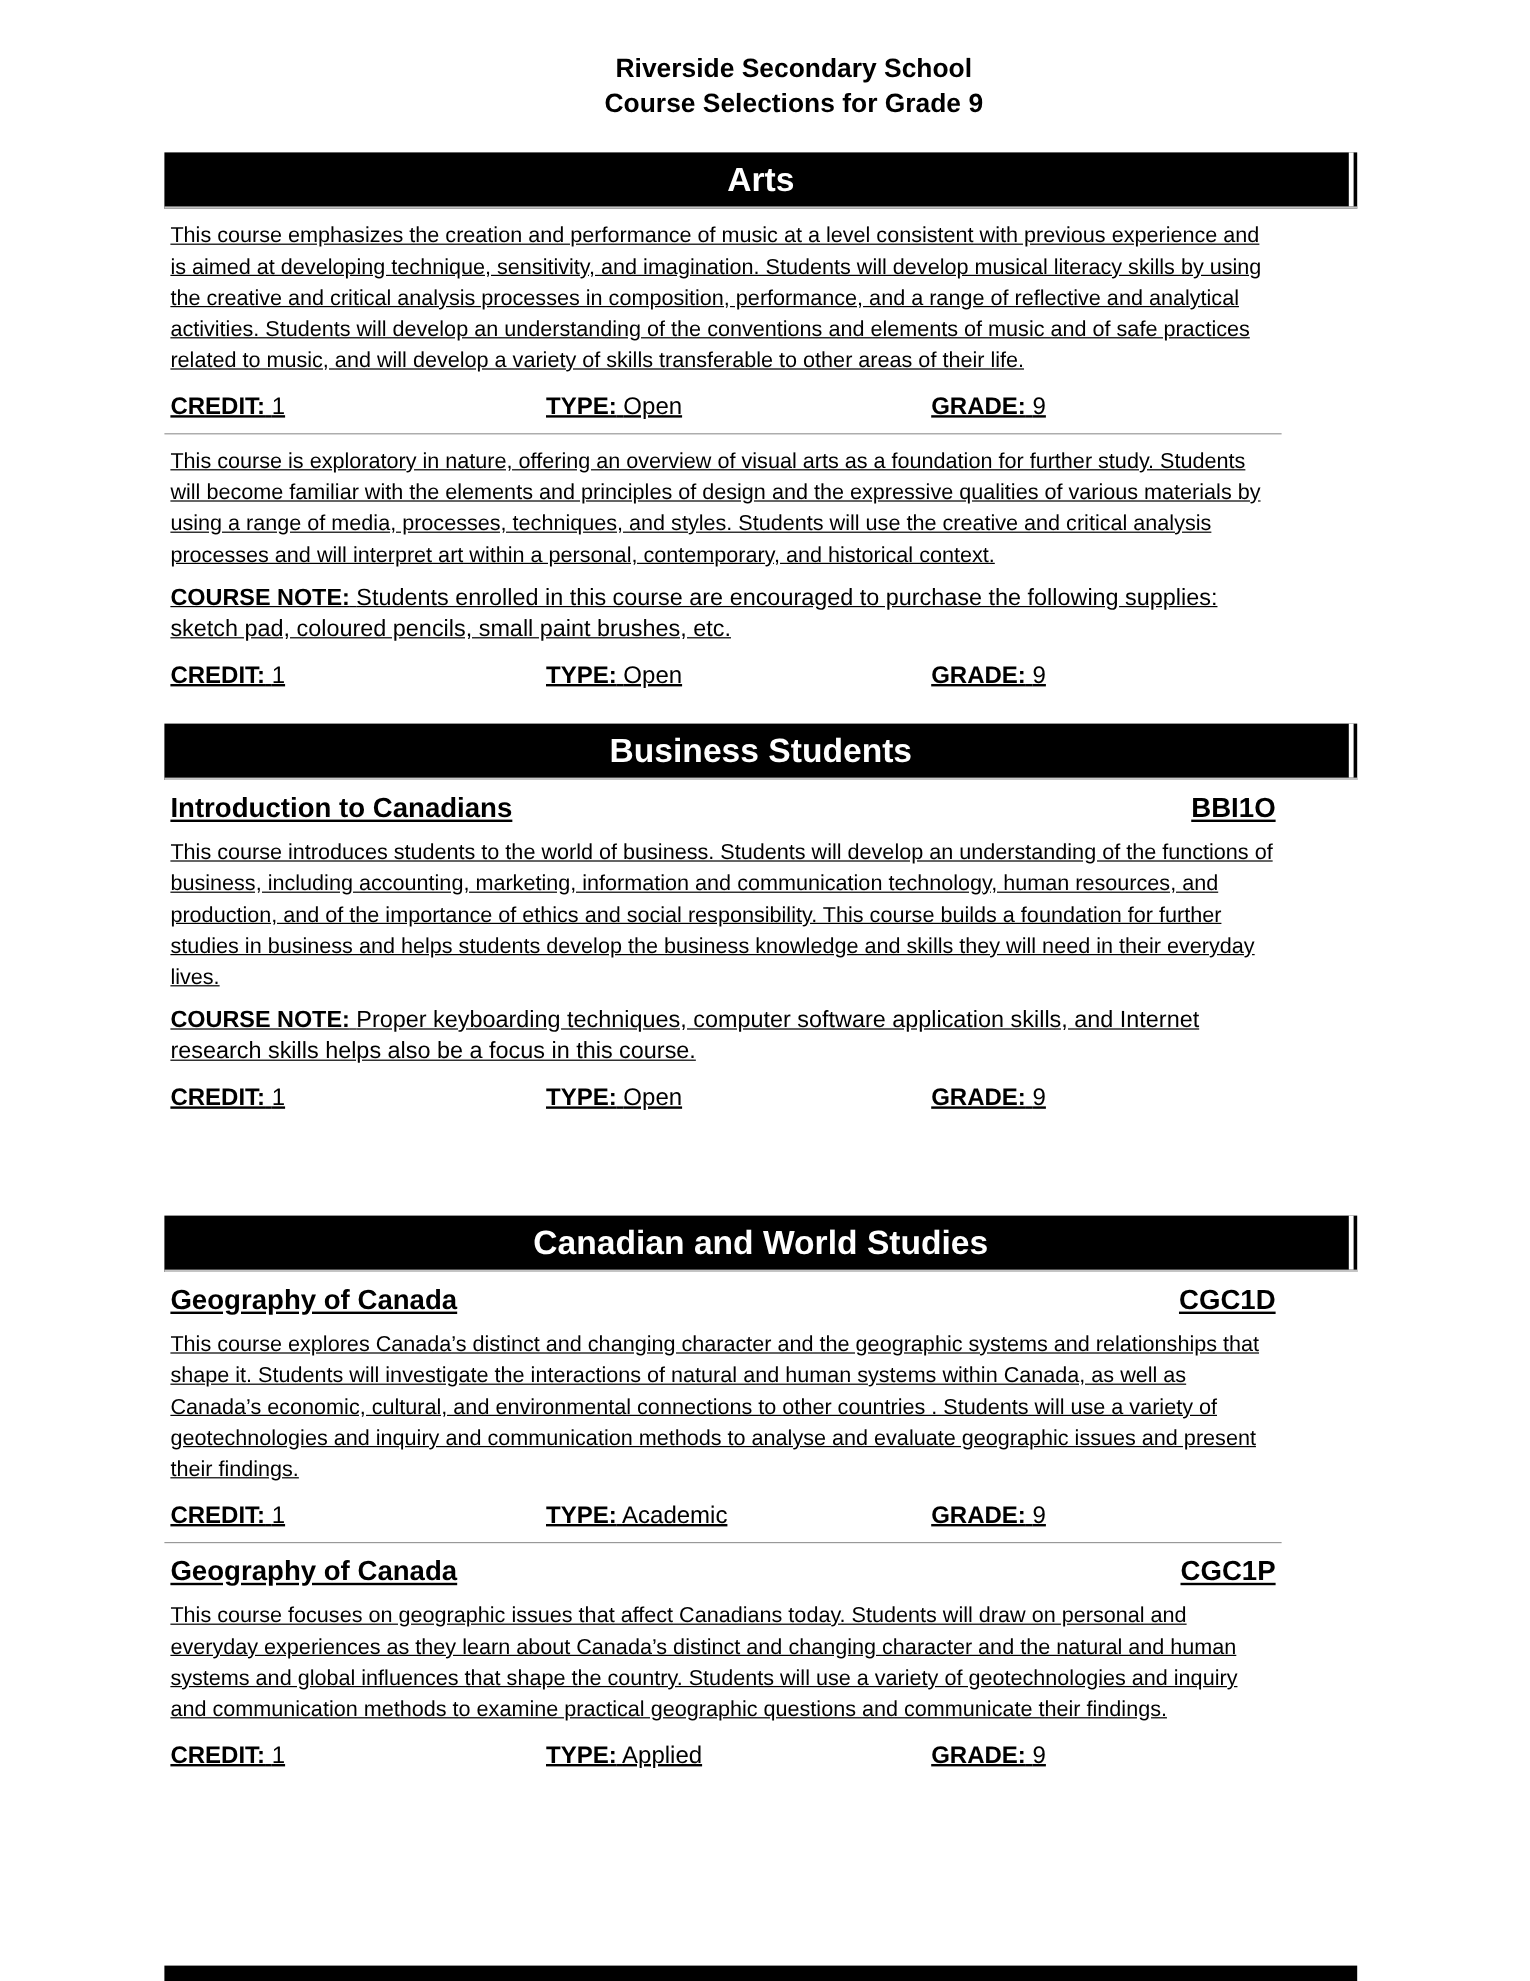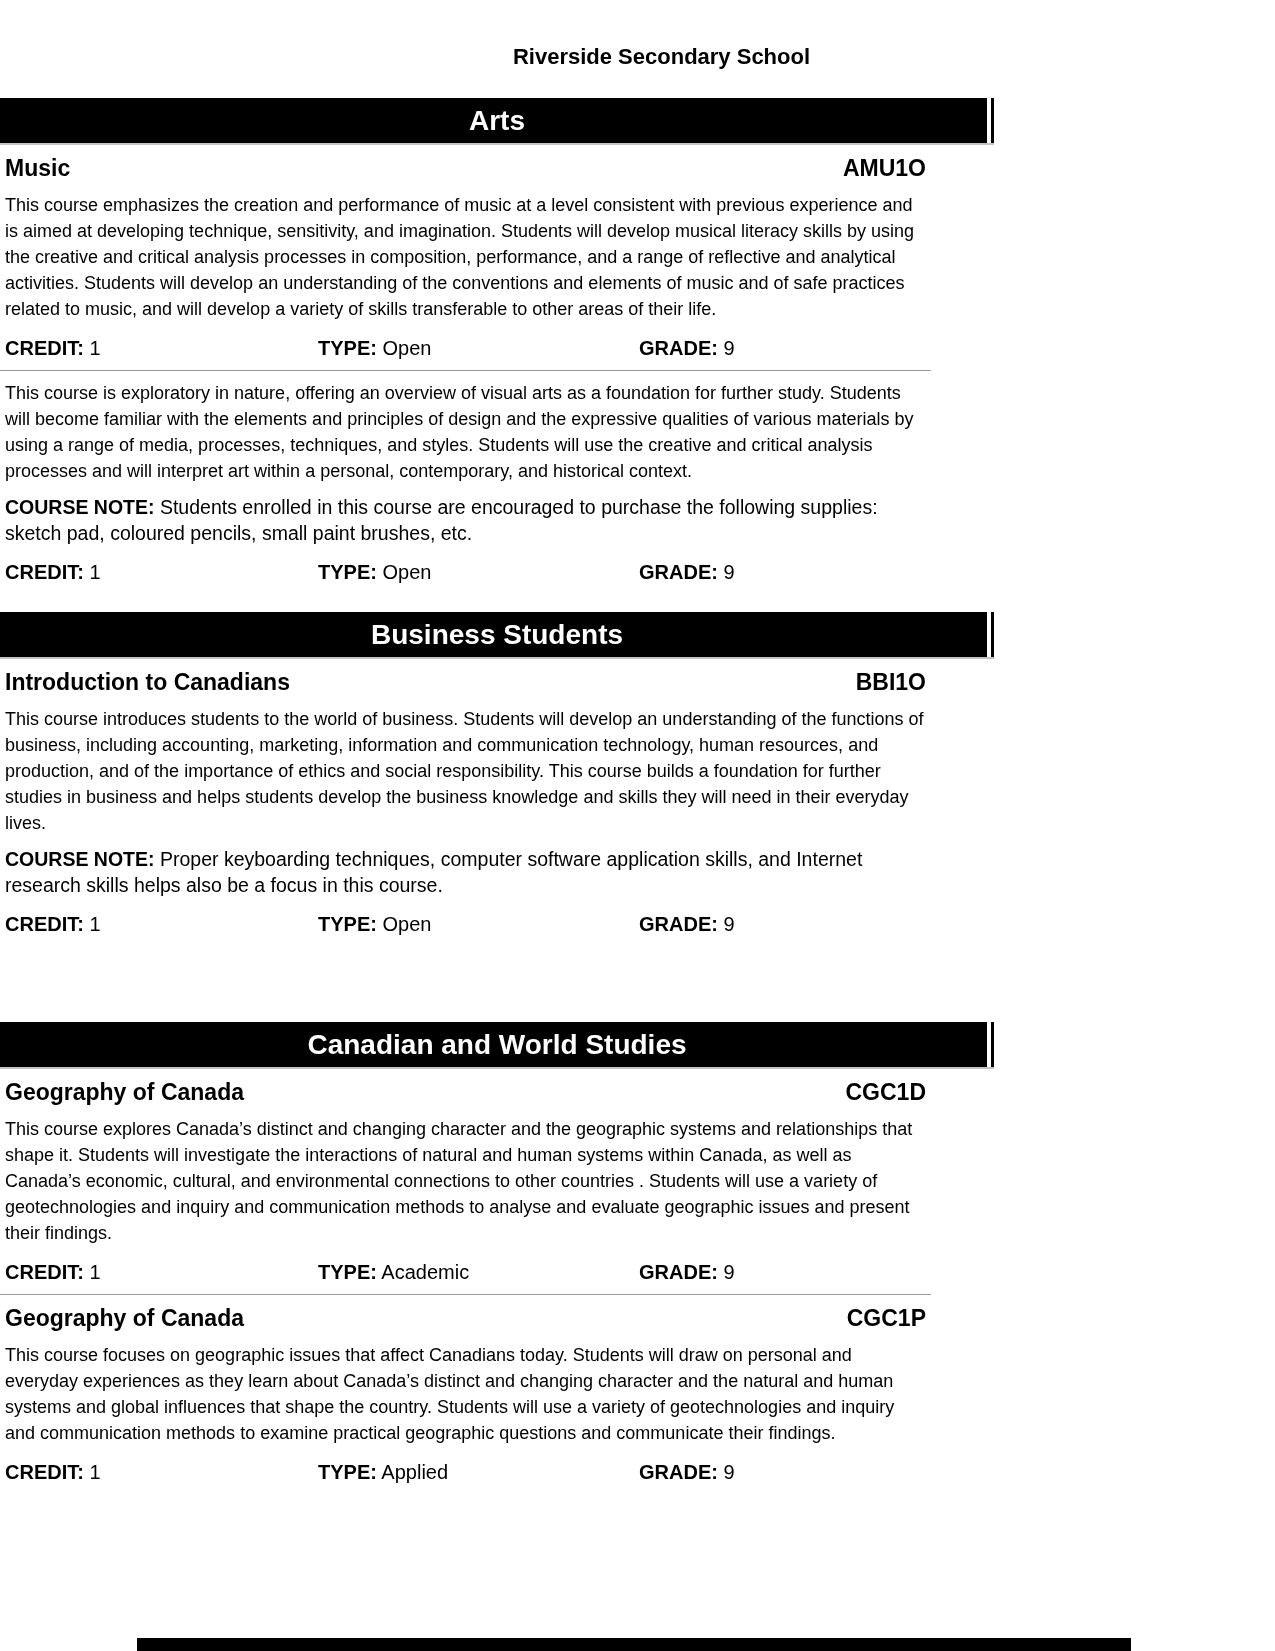"Course Selections for Grade 9" div { html: none -> <div>Course Selections for Grade 9</div> }
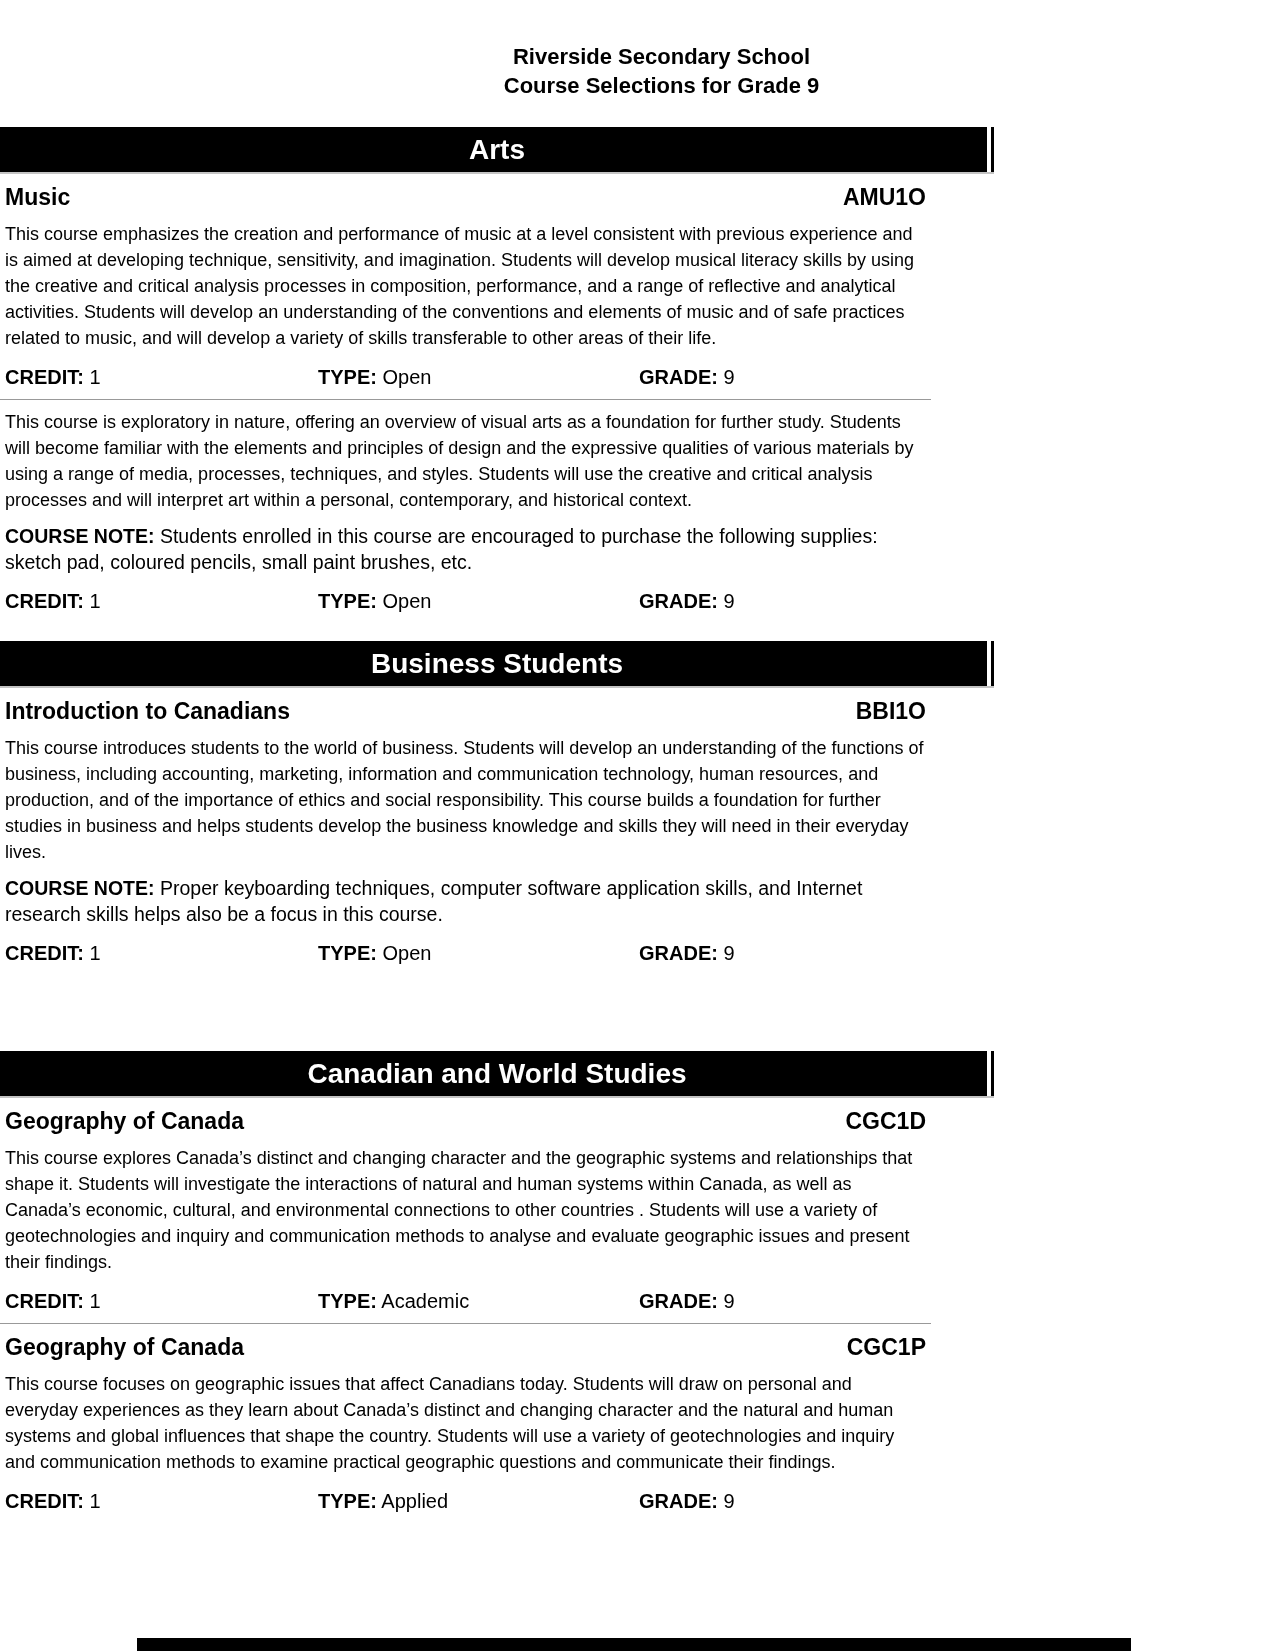"Arts" .content { margin-left: none -> 137px; text-decoration: none -> underline }
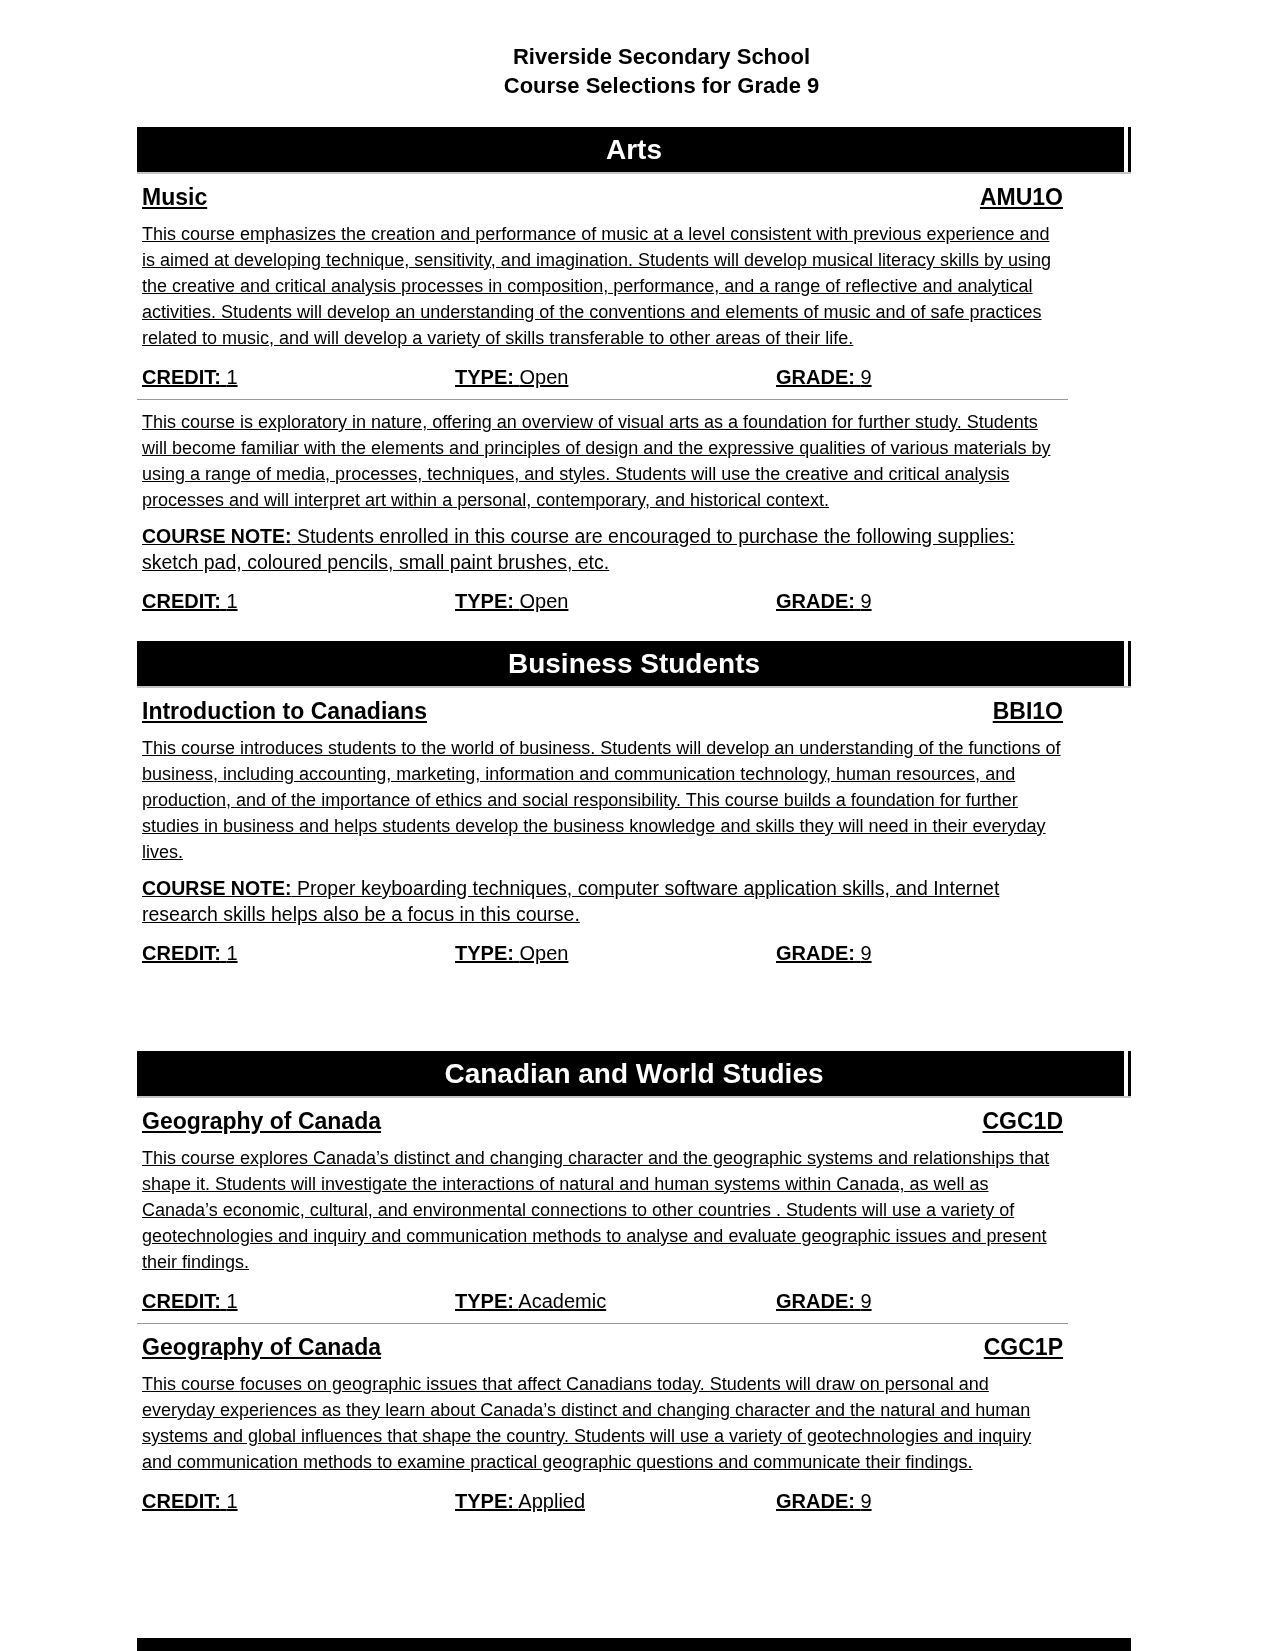"Music" div.course-head { html: <div> <span>Music</span> <span>AMU1O</span> </div> -> none }
